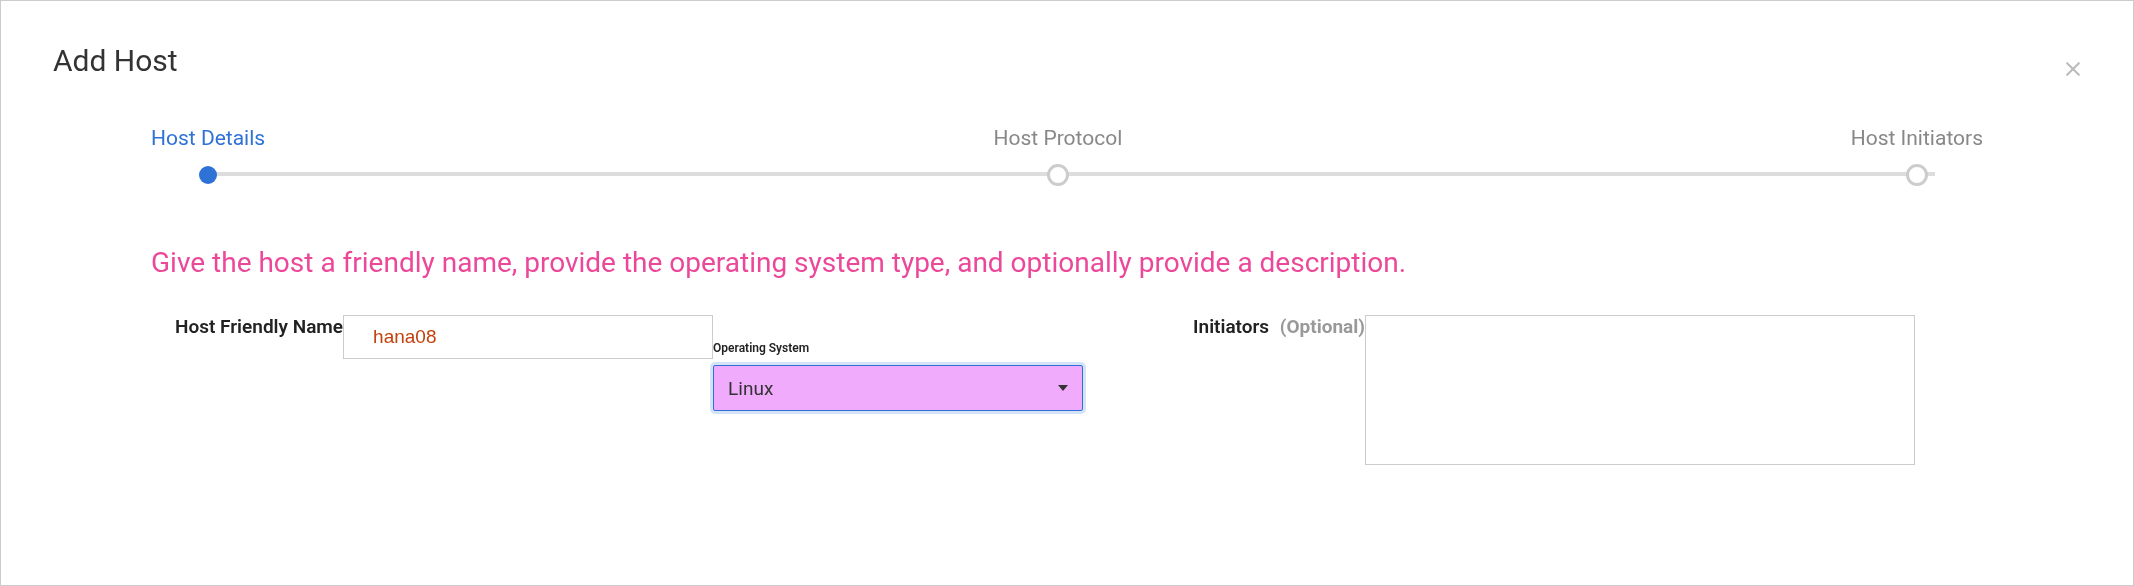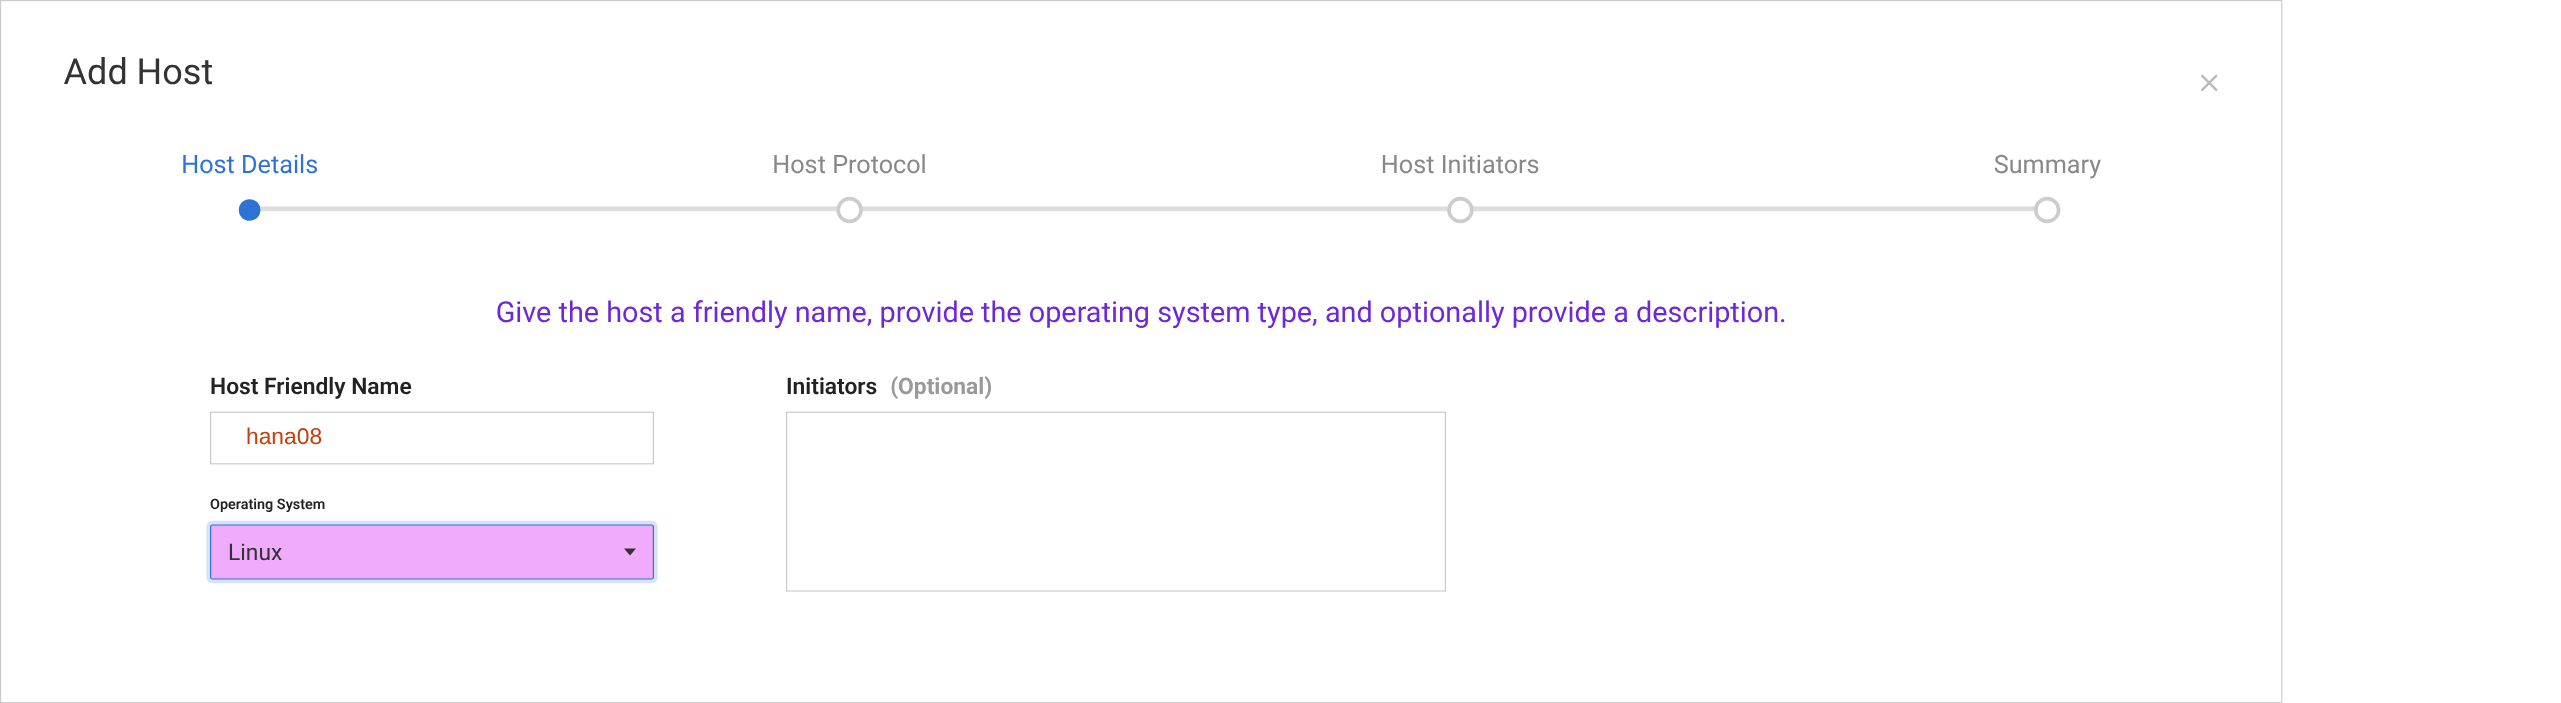"Add Host" .modal { width: 1902px -> 2134px }
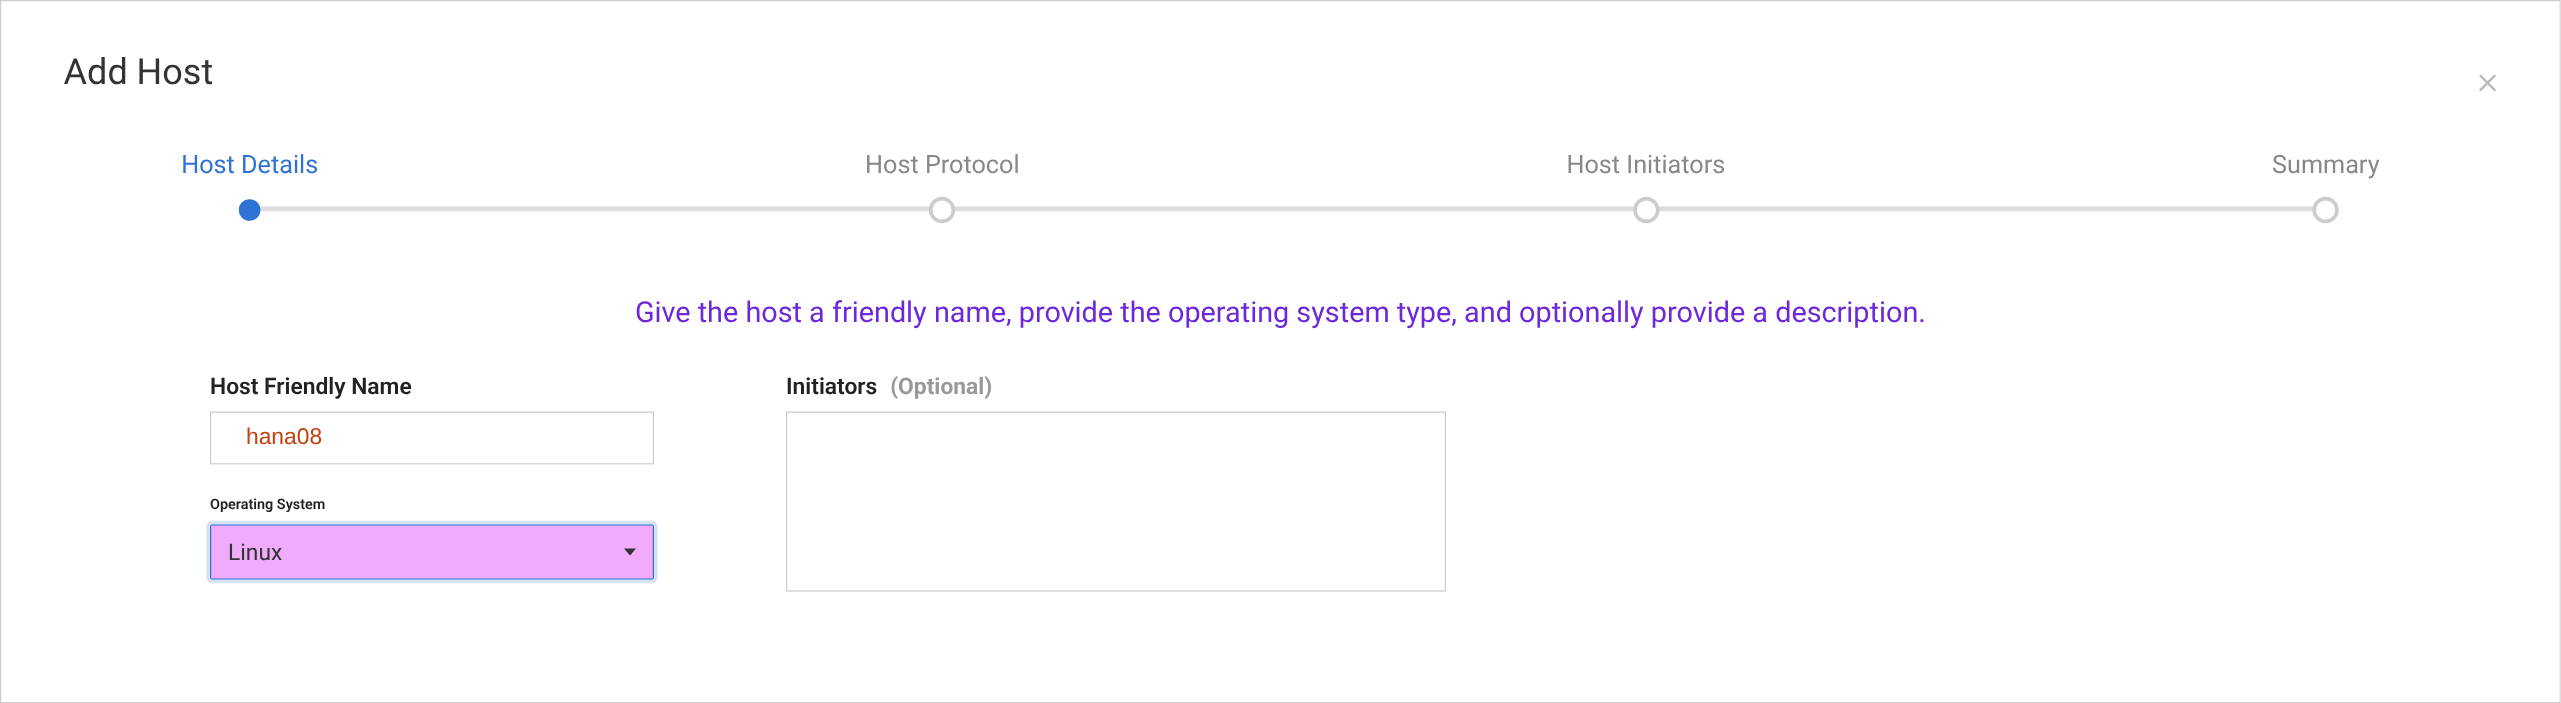"Summary" div.step { html: <div> <div>Summary</div> <div></div> </div> -> none }
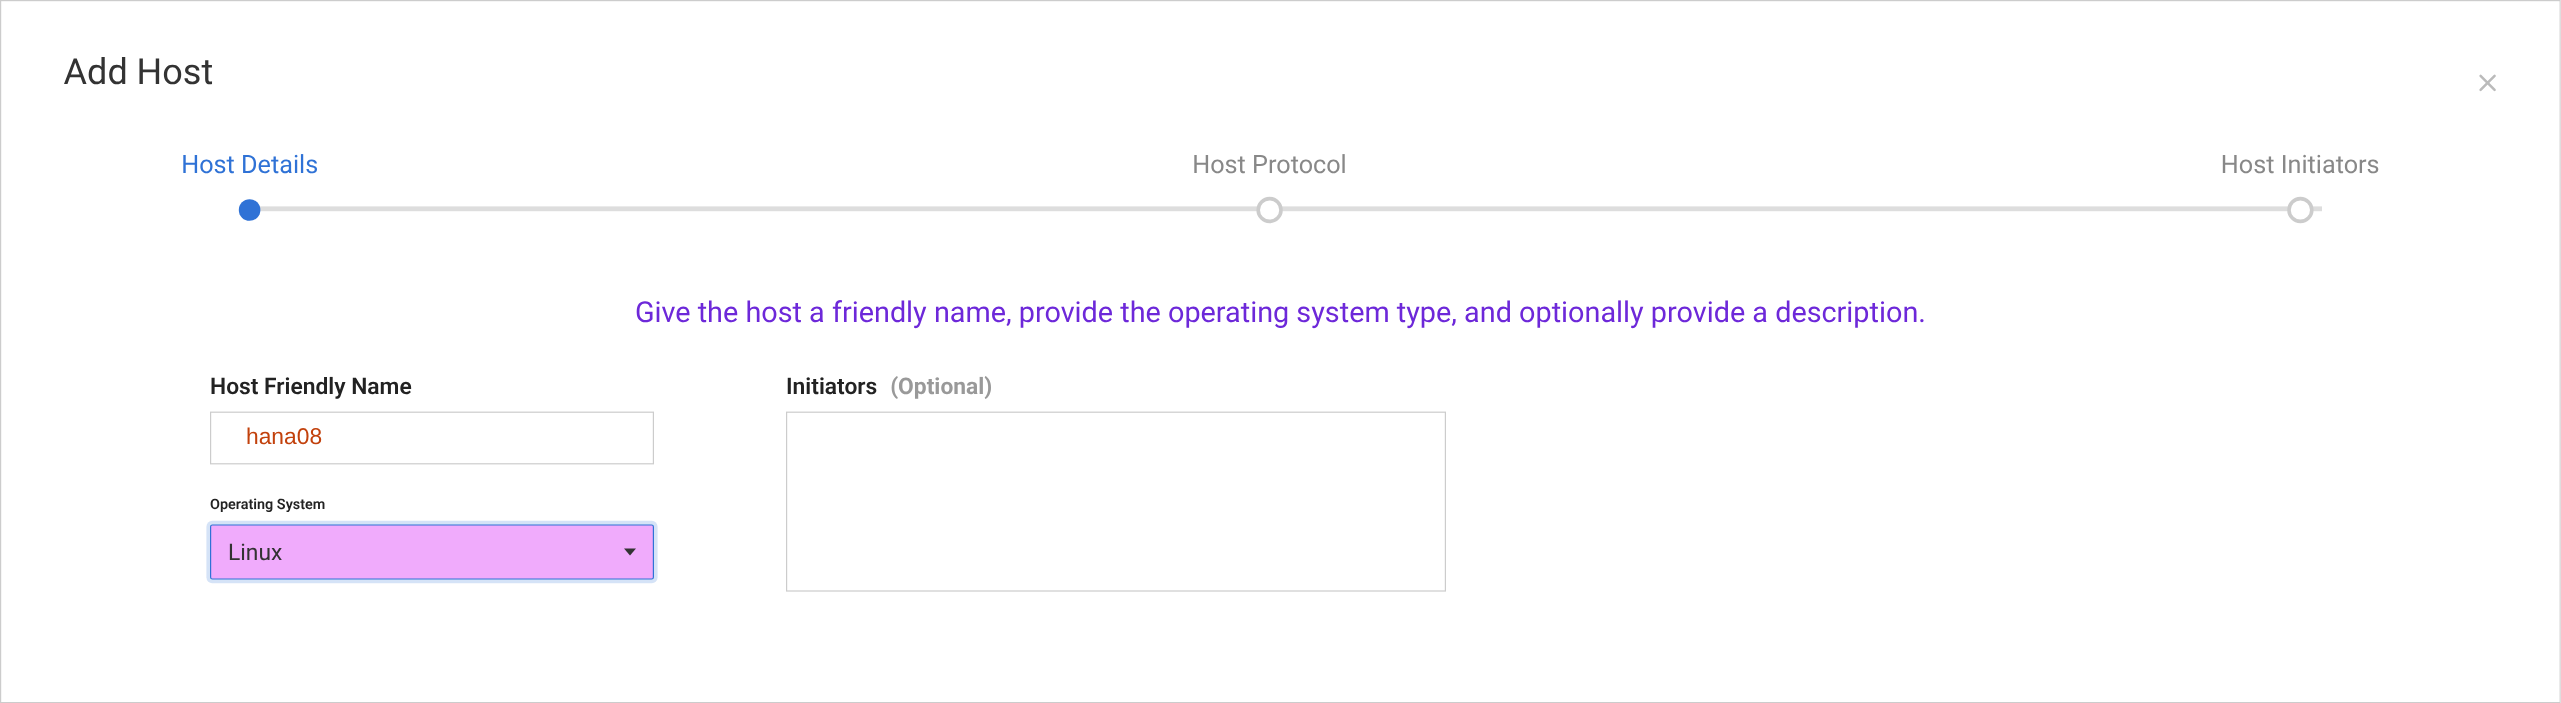"Give the host a friendly" .instruction { color: #6d28d9 -> #ec4899; font-size: 24px -> 28px; text-align: center -> none }
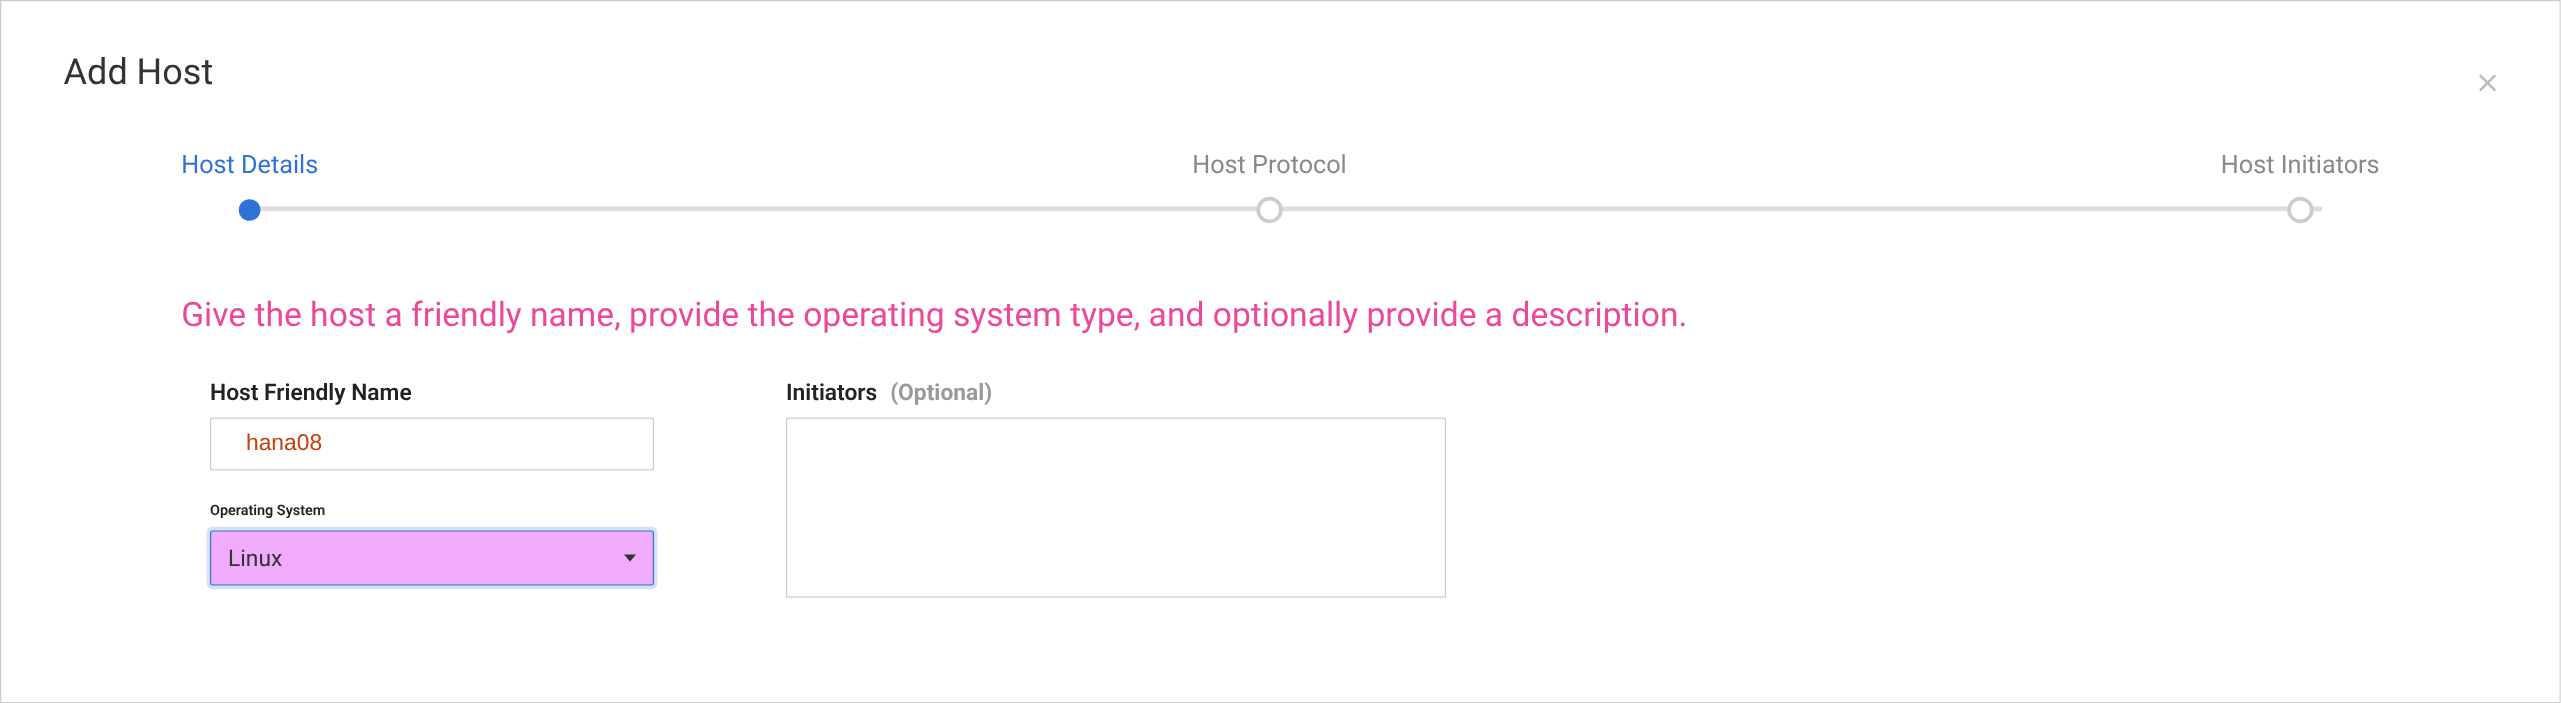"Host Friendly Name" .form-col { flex-direction: column -> row }
